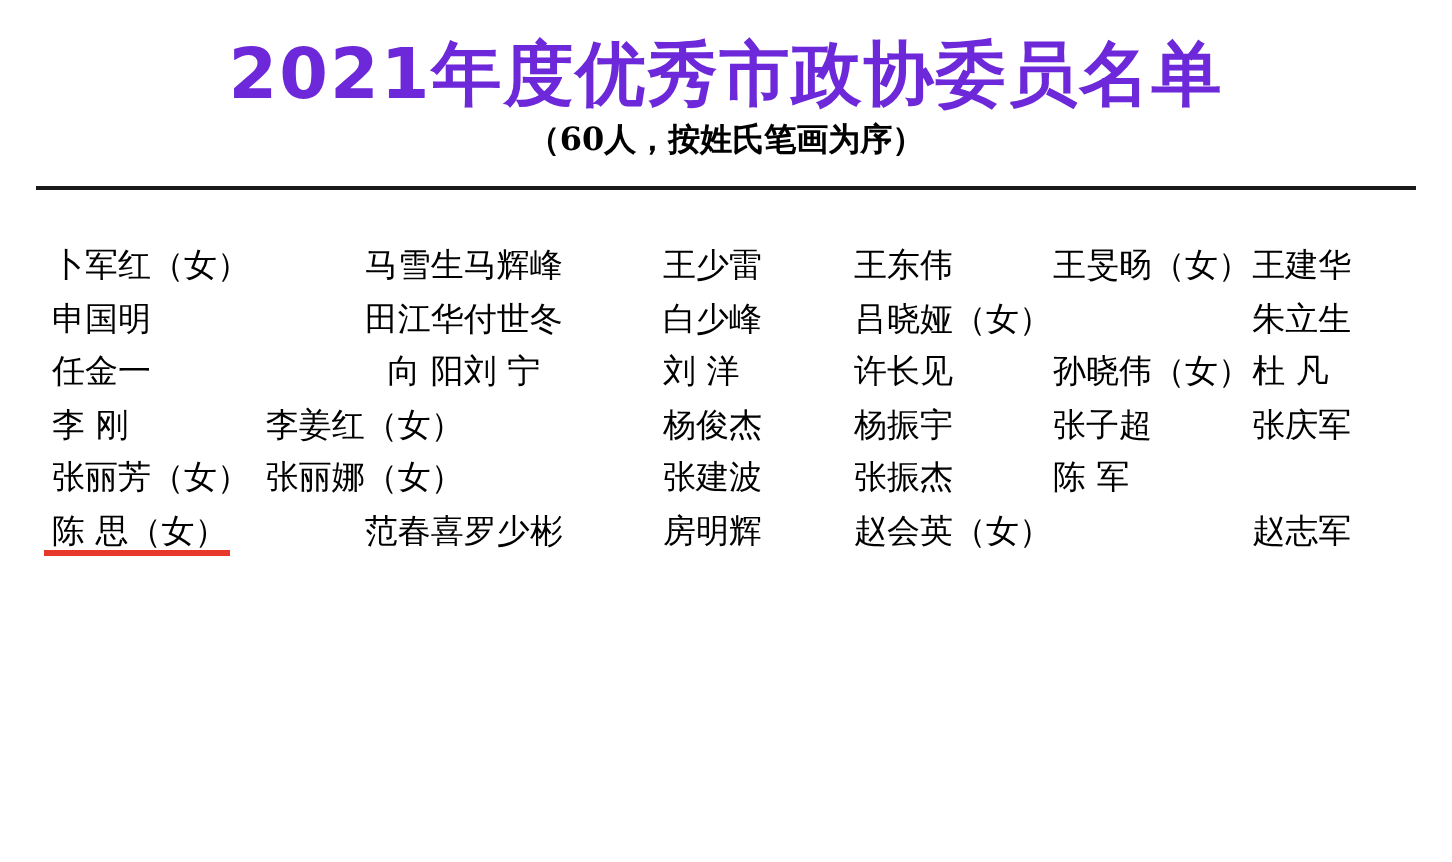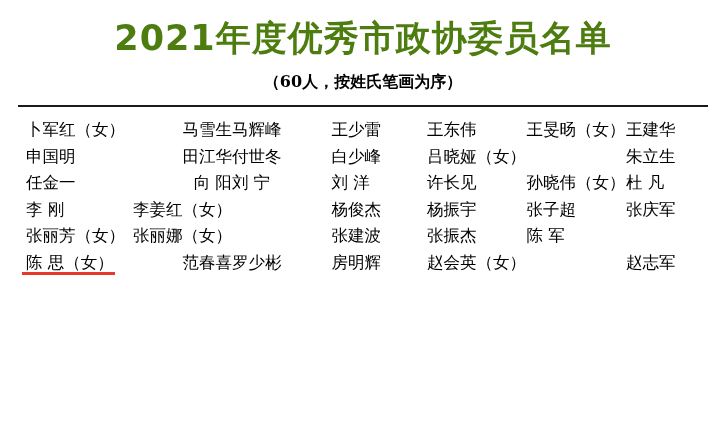"2021年度优秀市政协委员名单" .doc-title { color: #4d7c0f -> #6d28d9 }
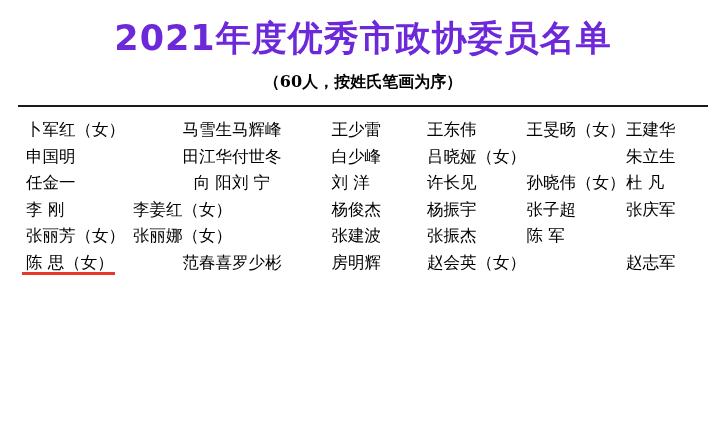"（60人，按姓氏笔画为序）" .doc-subtitle { margin-top: 14px -> 2px }
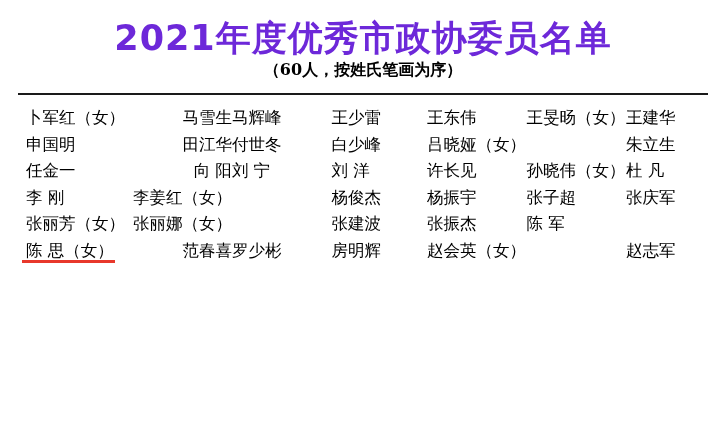"卜军红（女）" .name-table { margin-top: 10px -> 25px }
